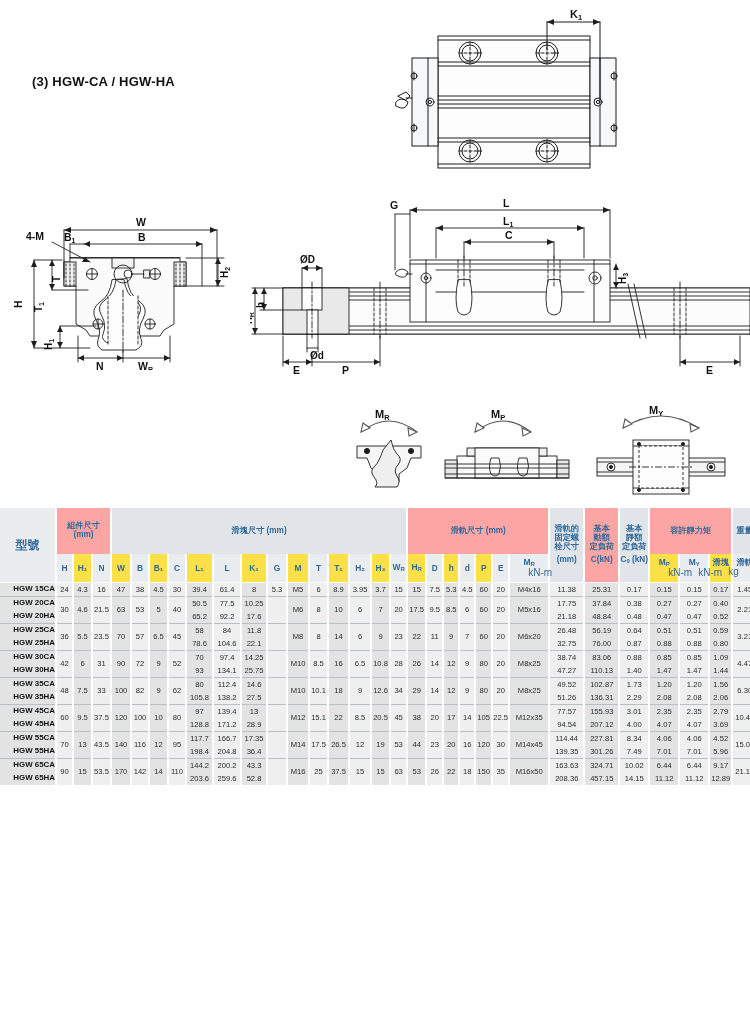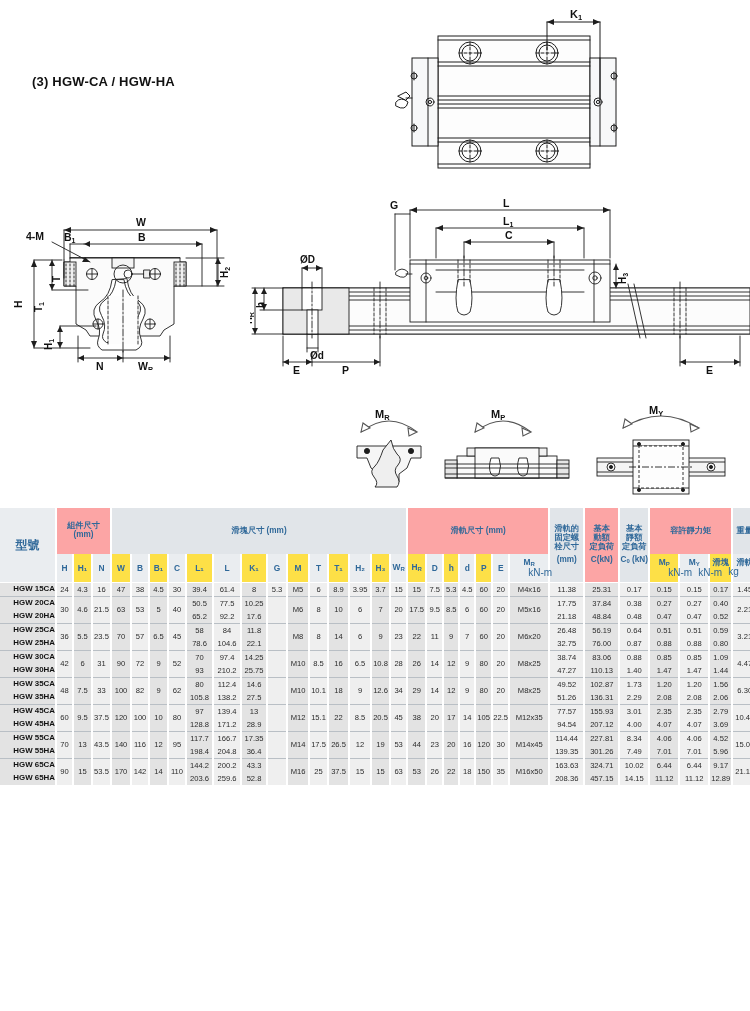"210.2" td { text: 210.2 -> 134.1 }
